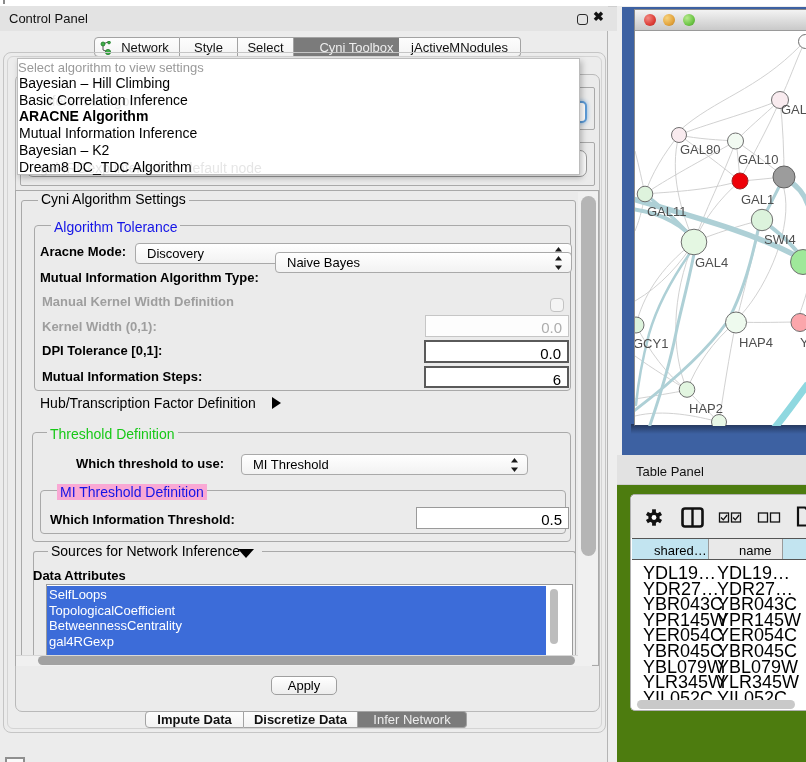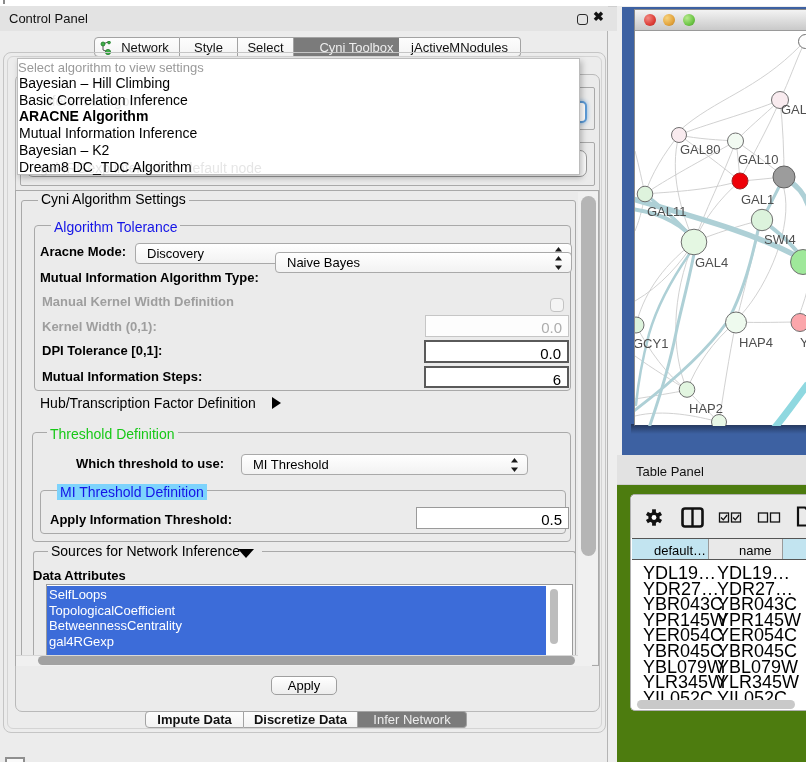"MI Threshold Definition" div.grouplbl { background: #7dd3fc -> #f9a8d4 }
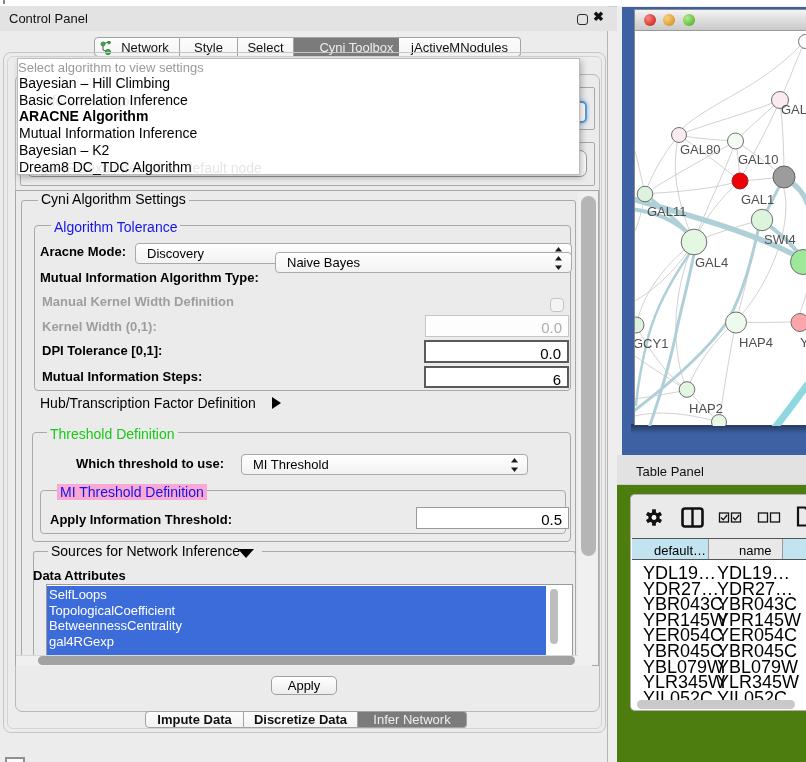"Apply Information Threshold:" div.lbl { text: Apply -> Which }
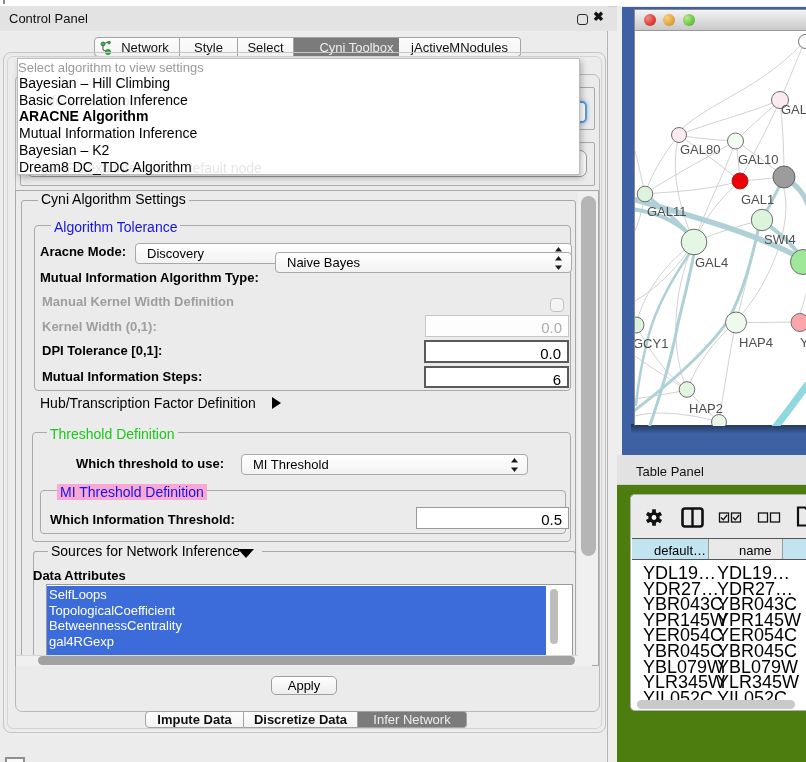"default…" div.abs { text: default -> shared }
